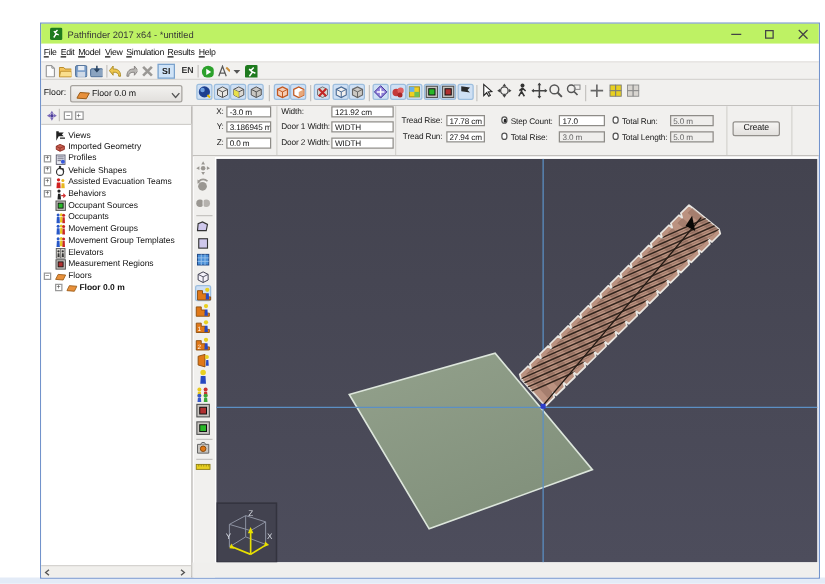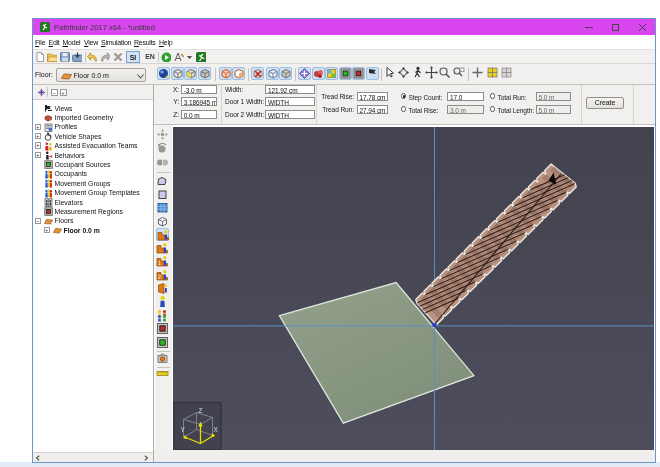"Pathfinder 2017 x64 - *untitled" #title { background: #d946ef -> #bef264 }
